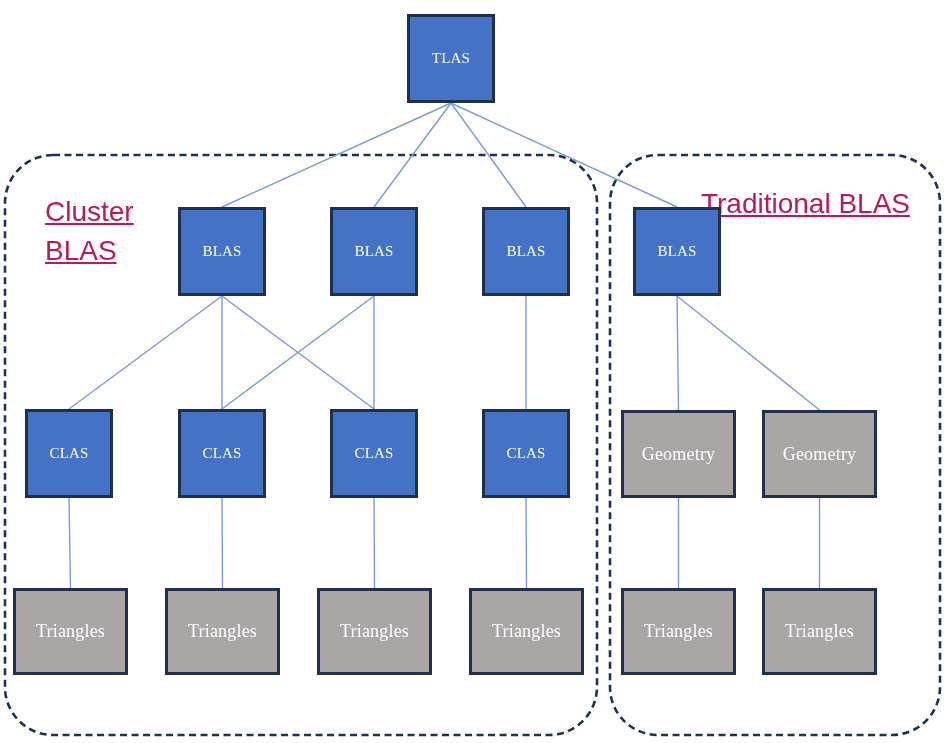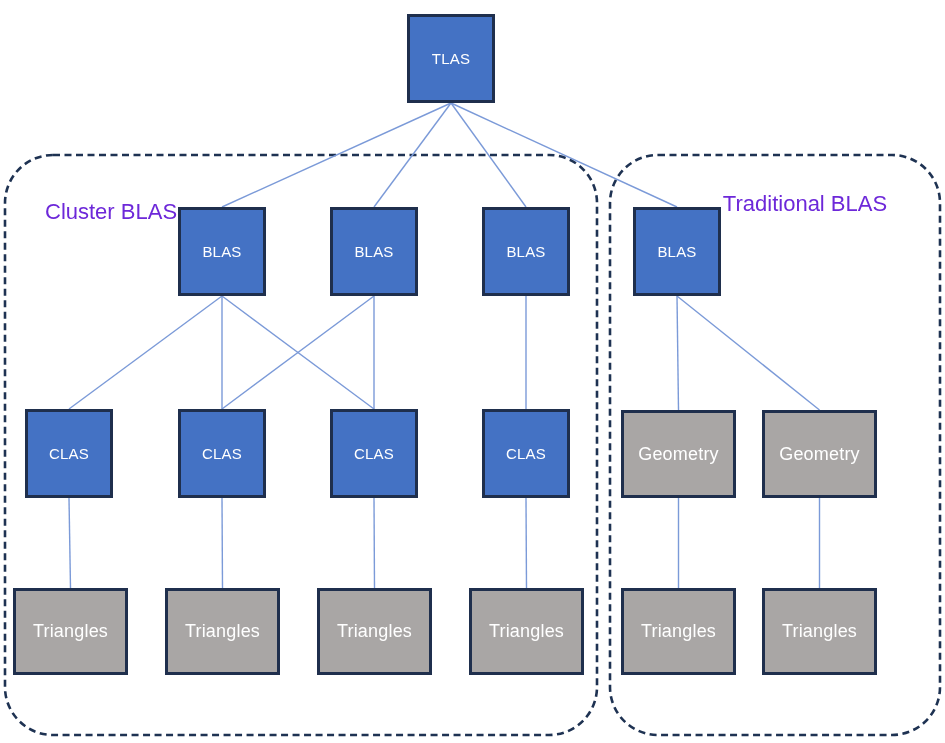"TLAS" .node { font-family: none -> Liberation Serif, serif }
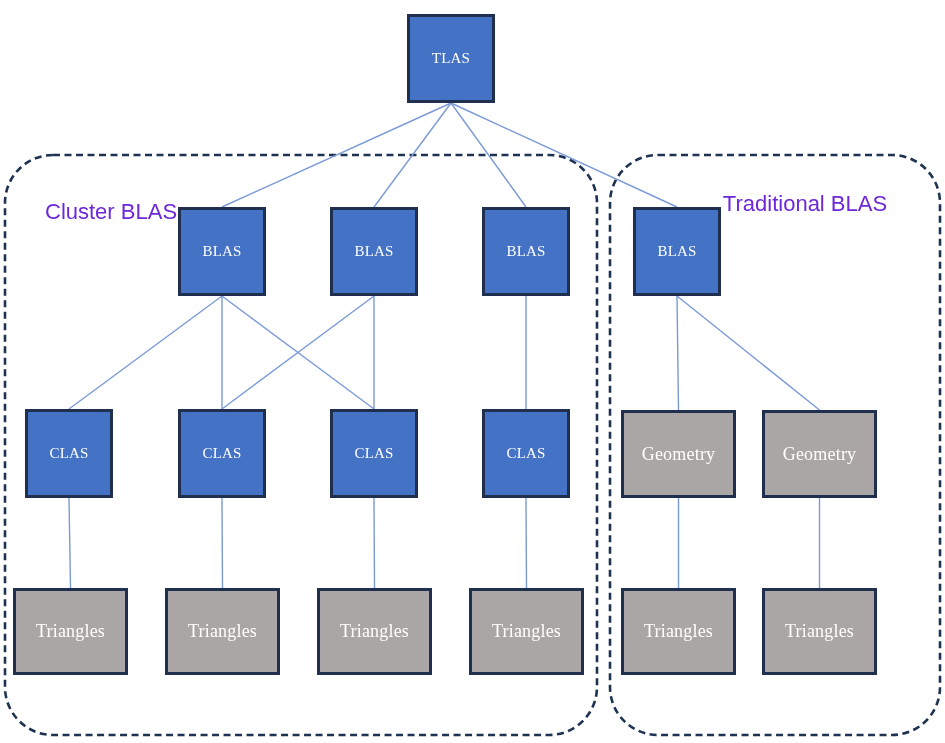"Cluster BLAS" .group-label { color: #6d28d9 -> #be185d; font-size: 22px -> 28px; text-decoration: none -> underline }
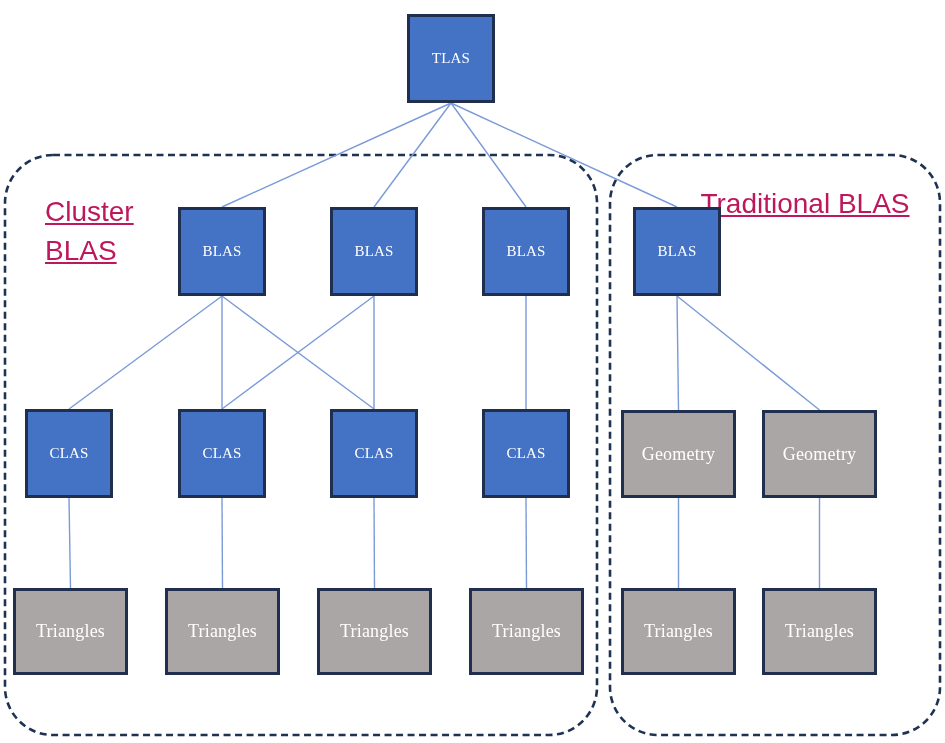"Traditional BLAS" #traditional-label { text-align: center -> right }
